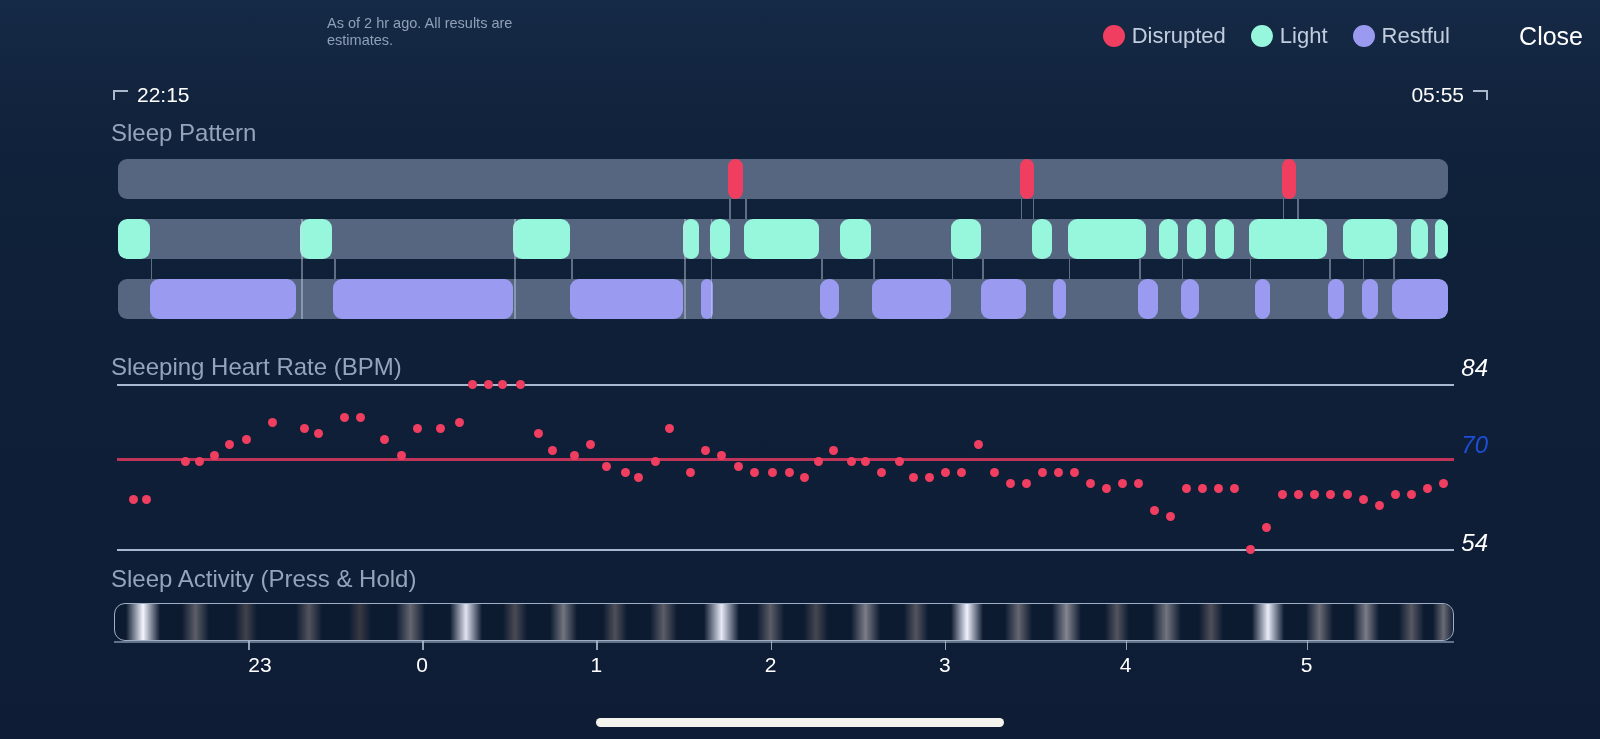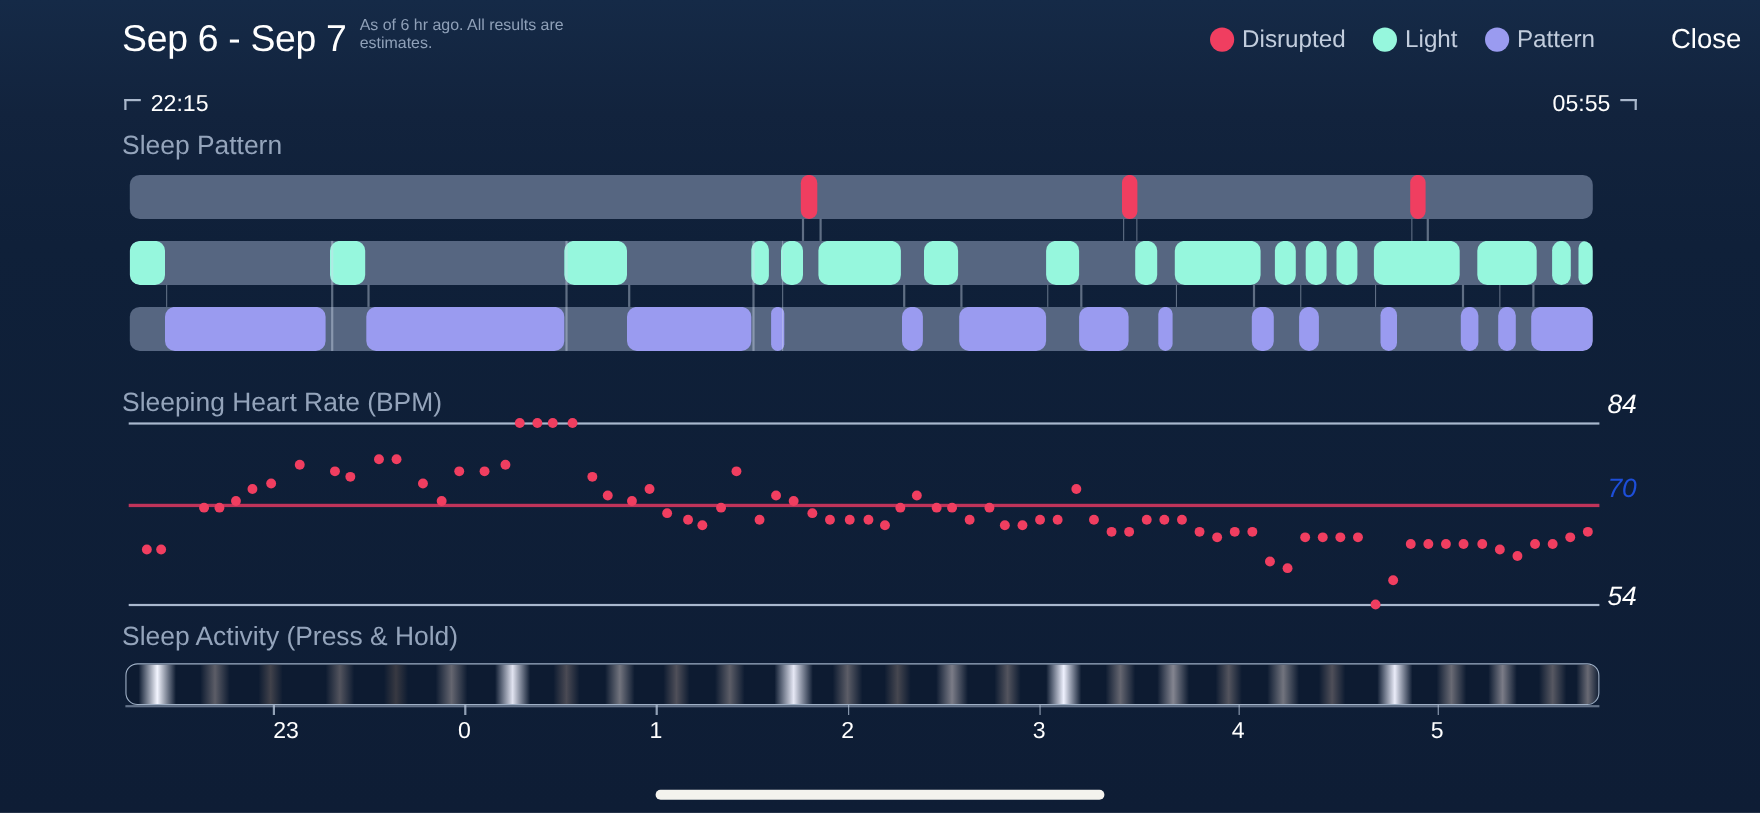"Sep 6 - Sep 7" div.title { html: <div>Sep 6 - Sep 7</div> -> none }
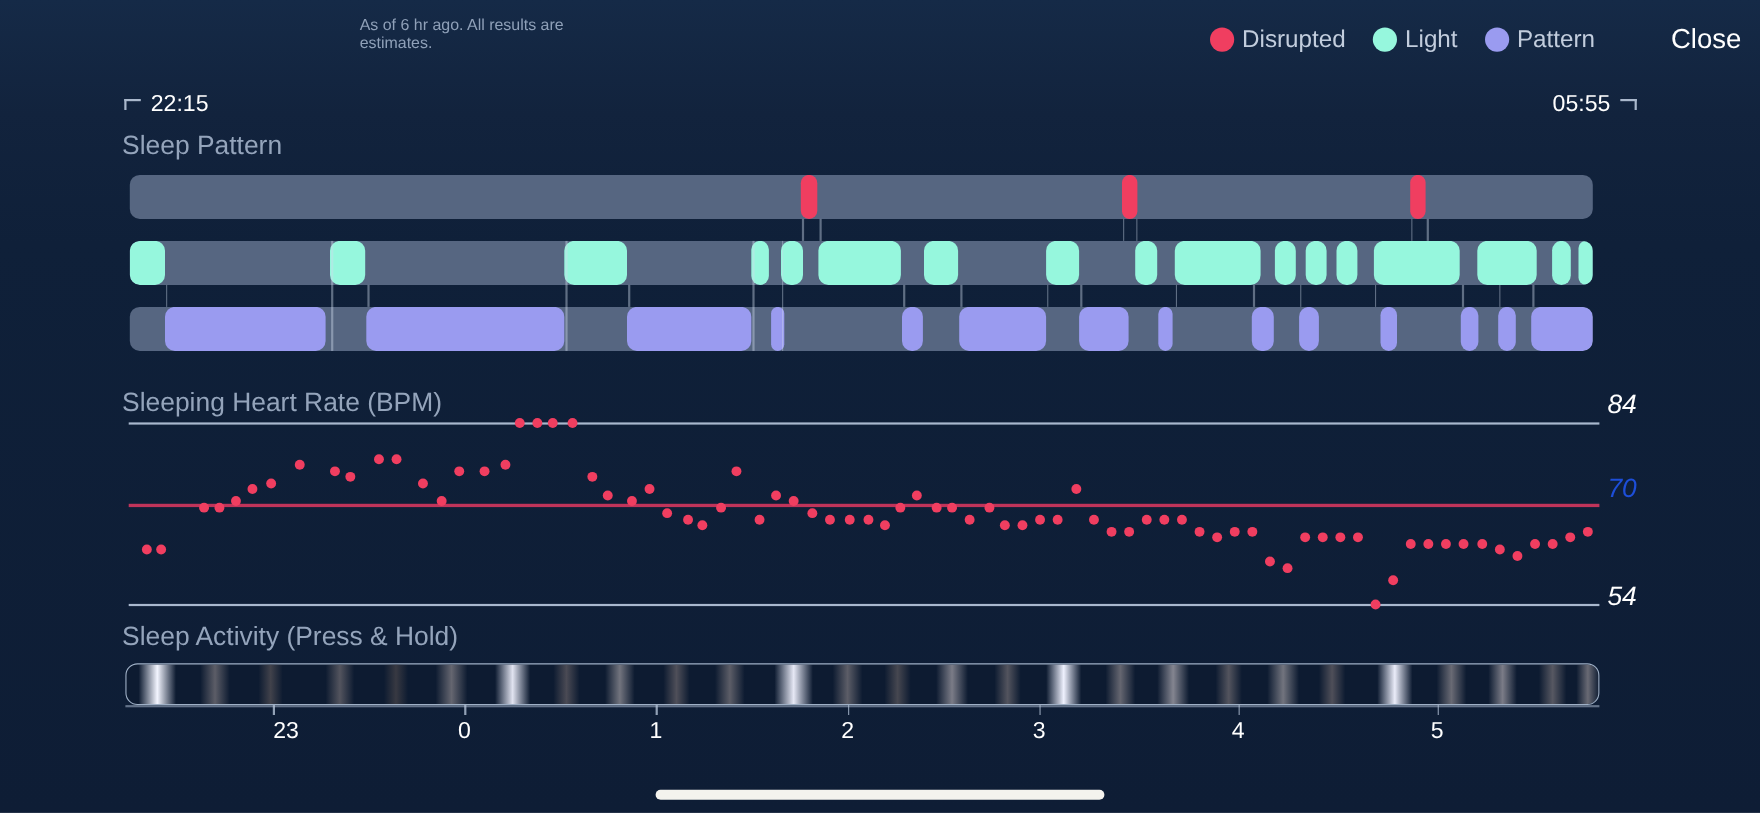"As of 6 hr ago." div.subtitle { text: 6 -> 2 }
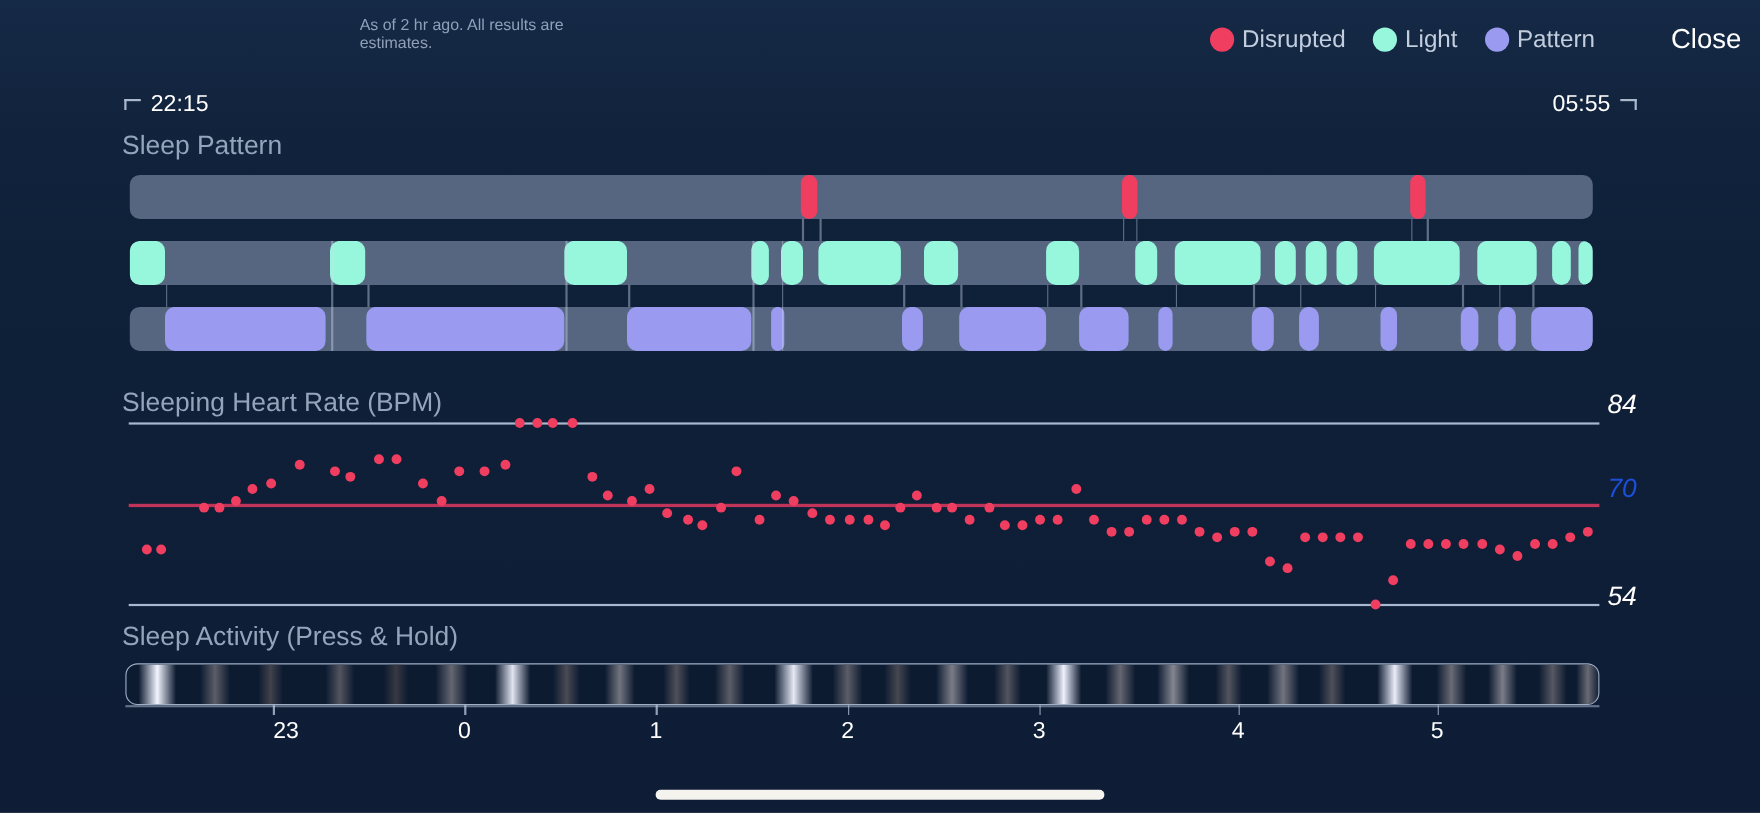"Pattern" span.legend-label { text: Pattern -> Restful }
